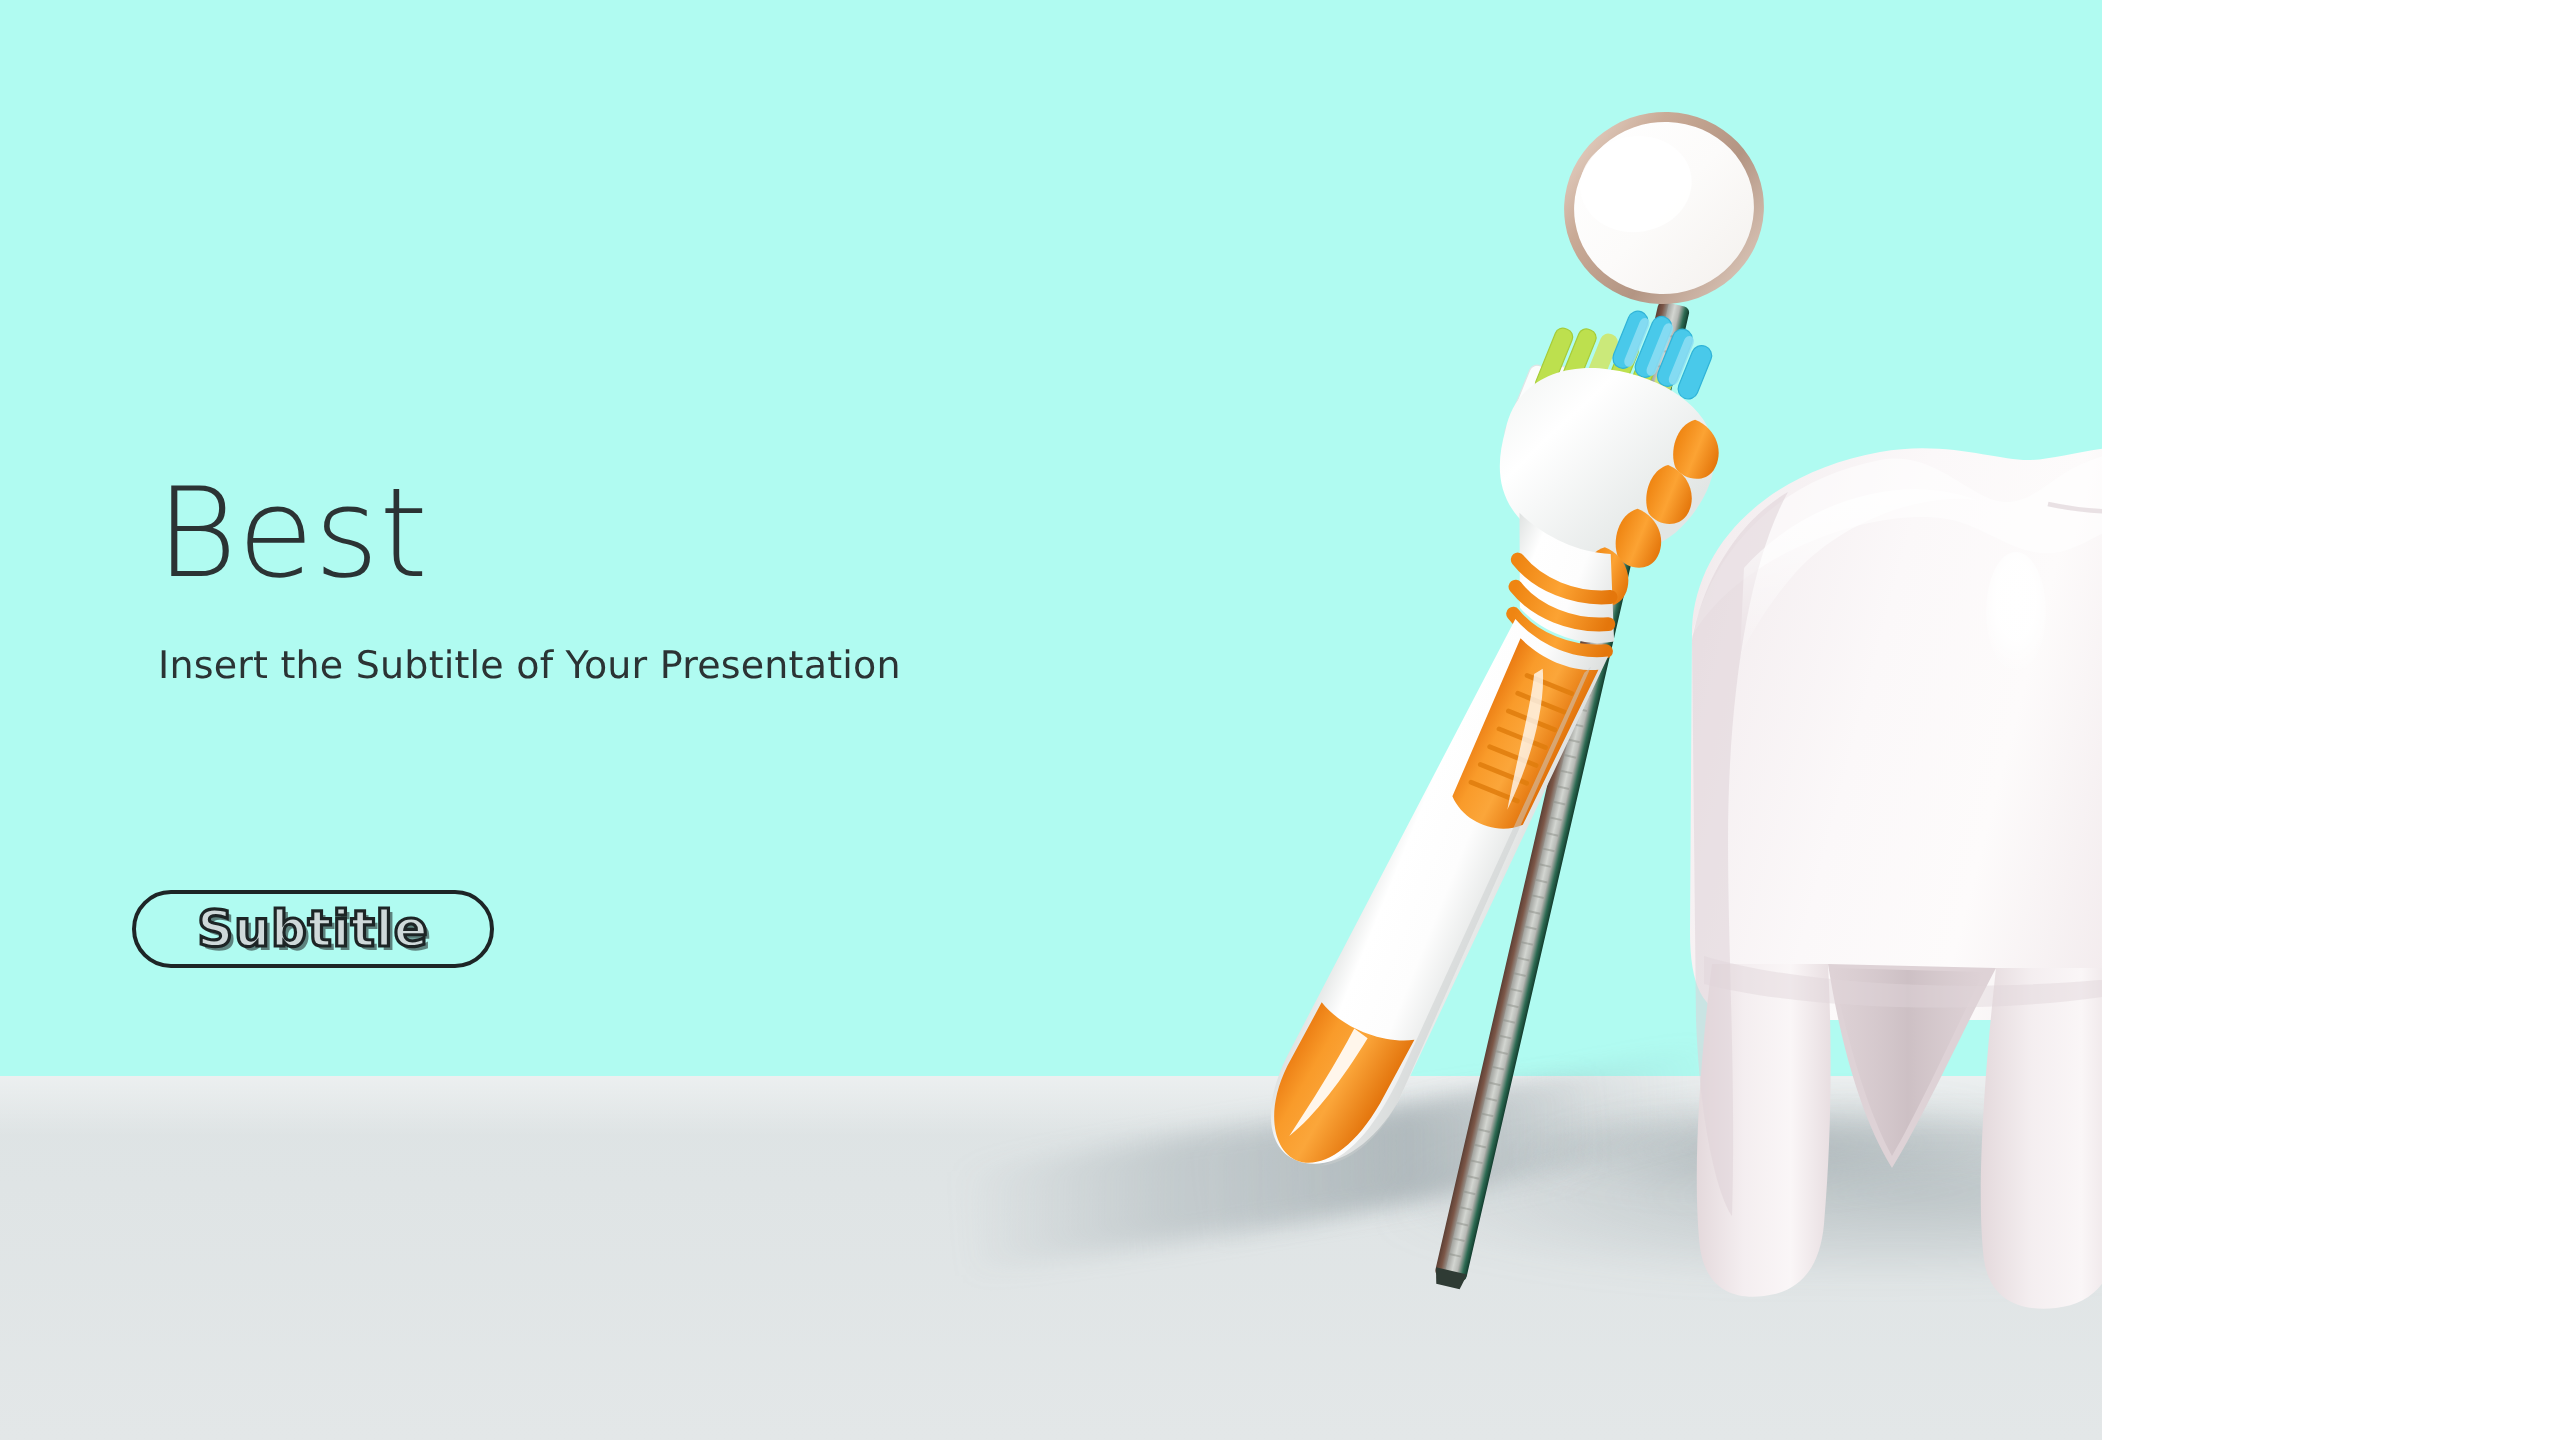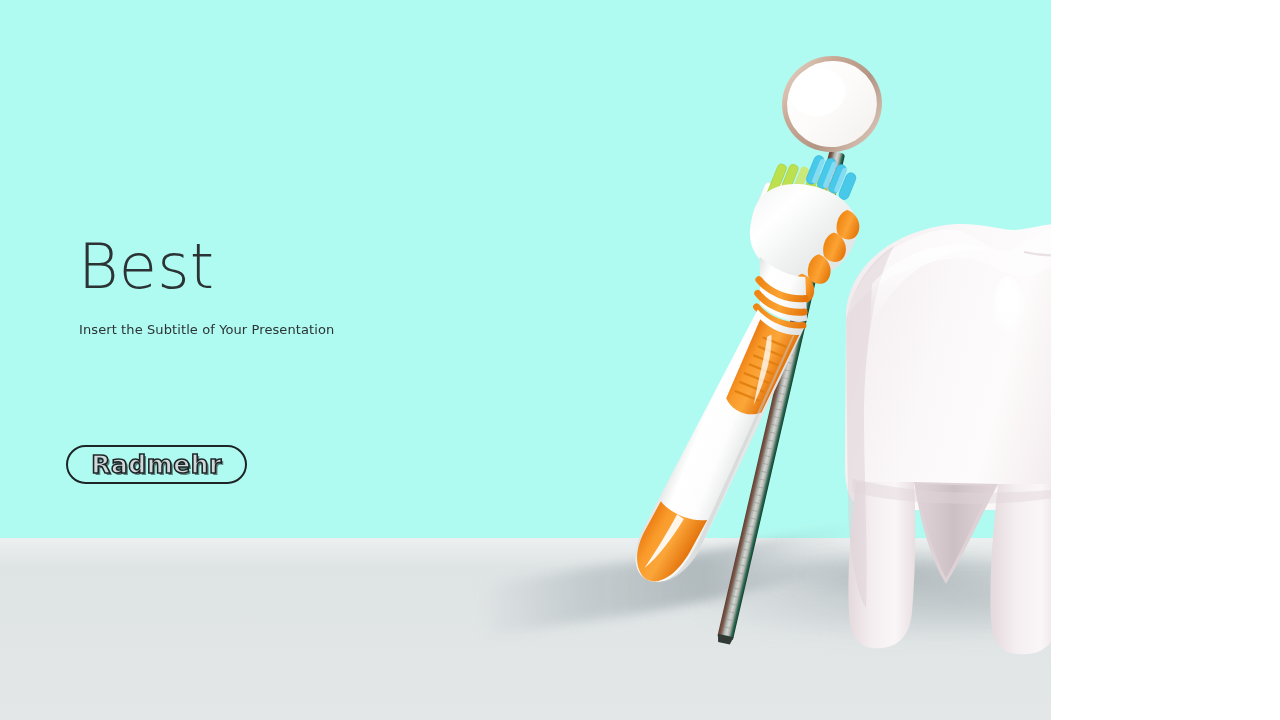"Insert the Subtitle of Your" #subtitle { font-size: 13px -> 19px }
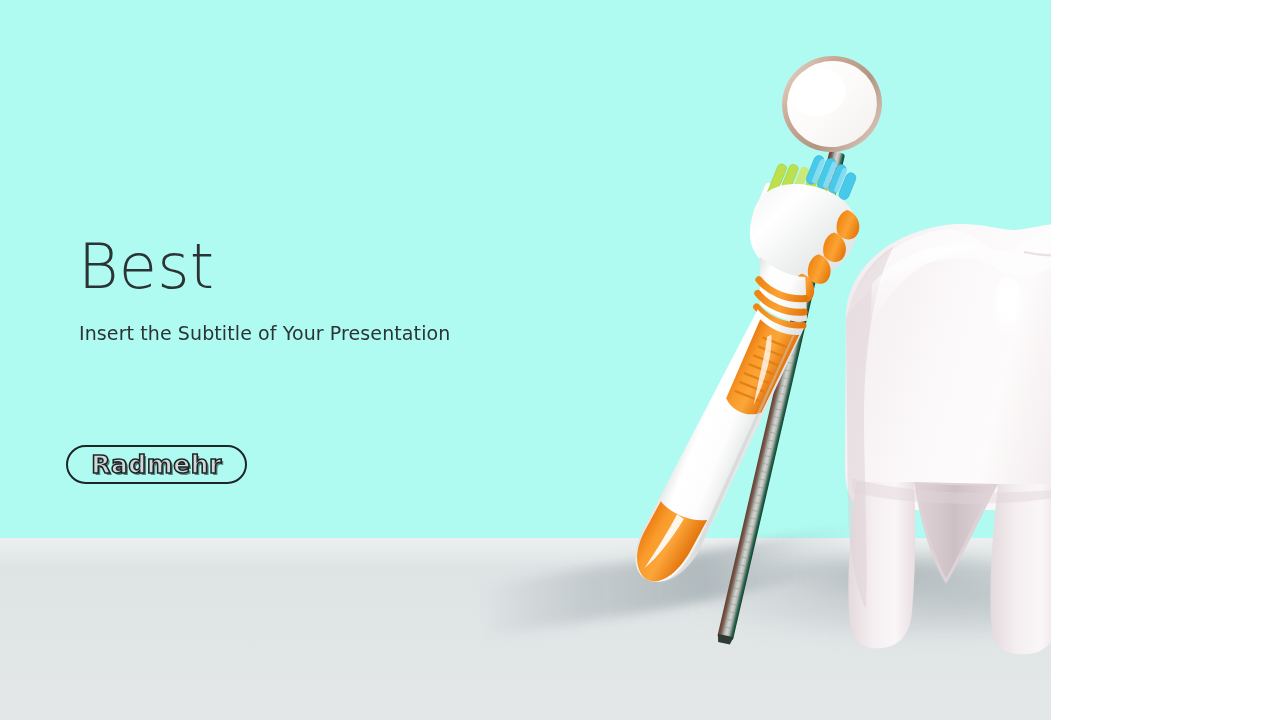"Radmehr" span { text: Radmehr -> Subtitle }
